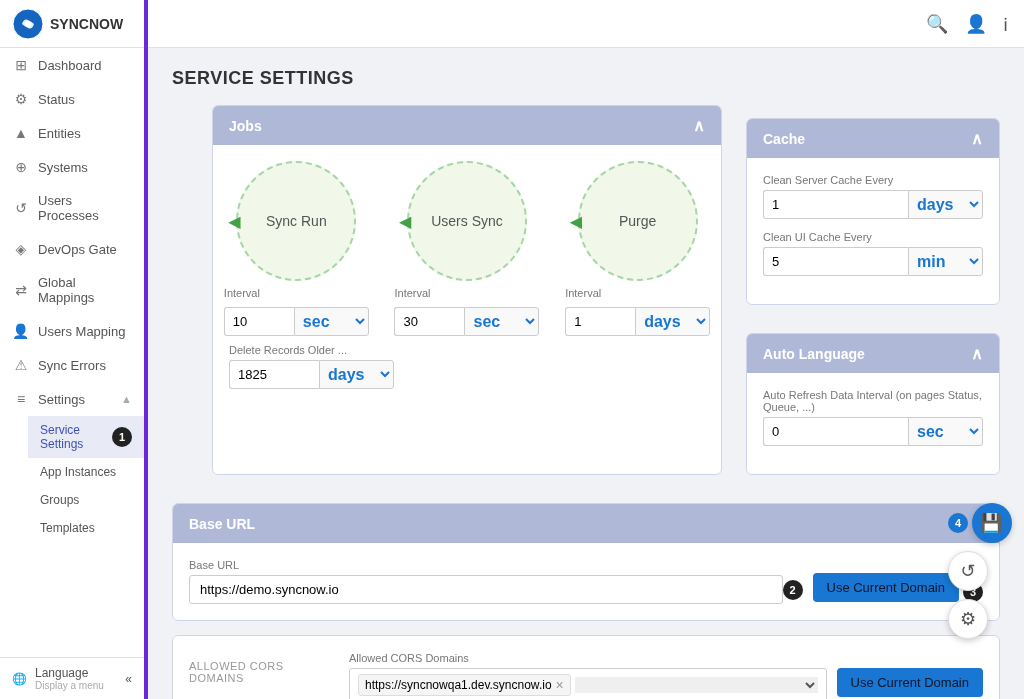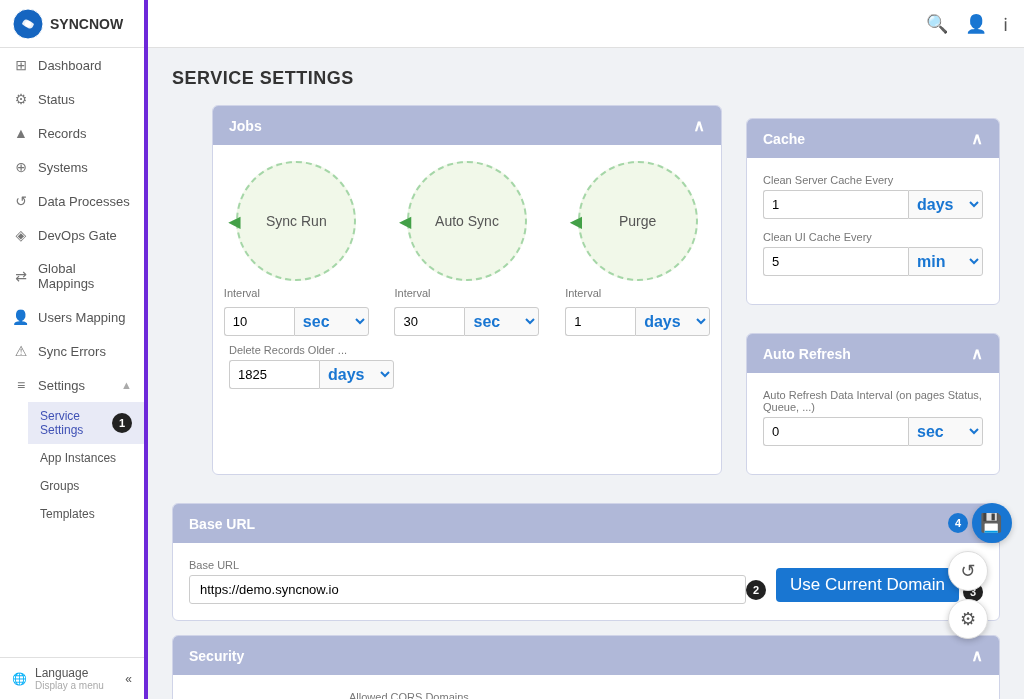"Records" span { text: Records -> Entities }
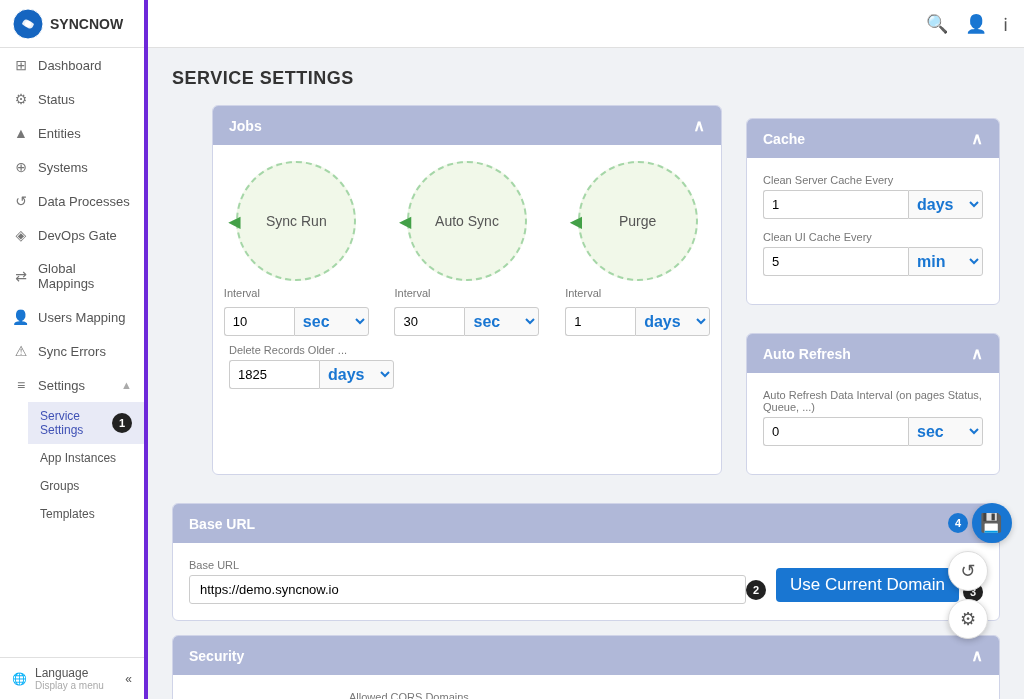"Data Processes" span { text: Data -> Users }
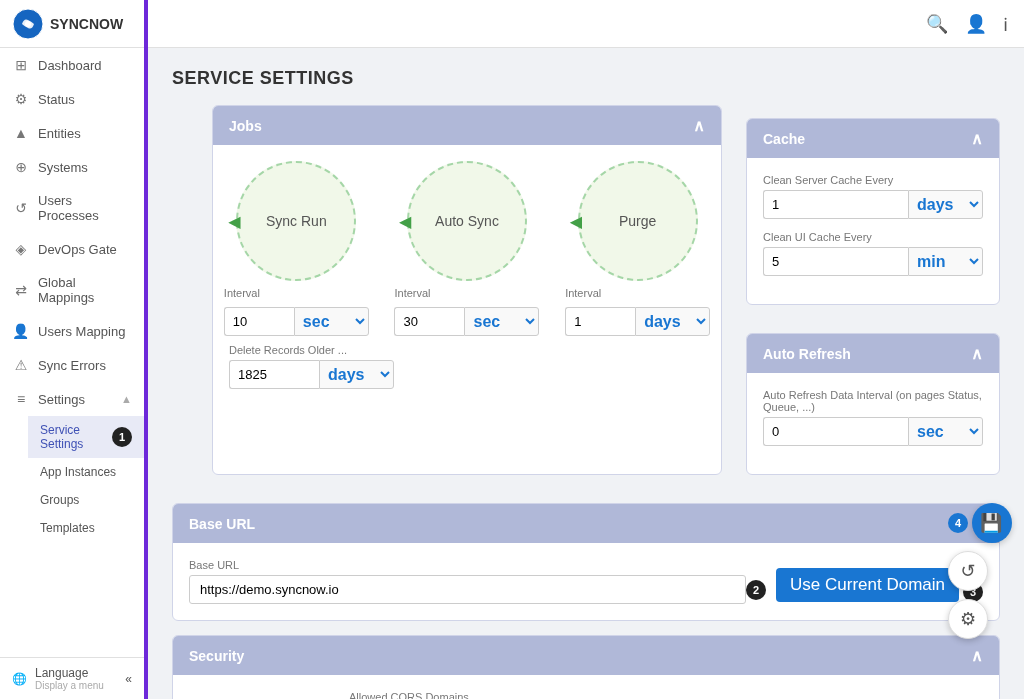"Auto Sync" span { text: Auto -> Users }
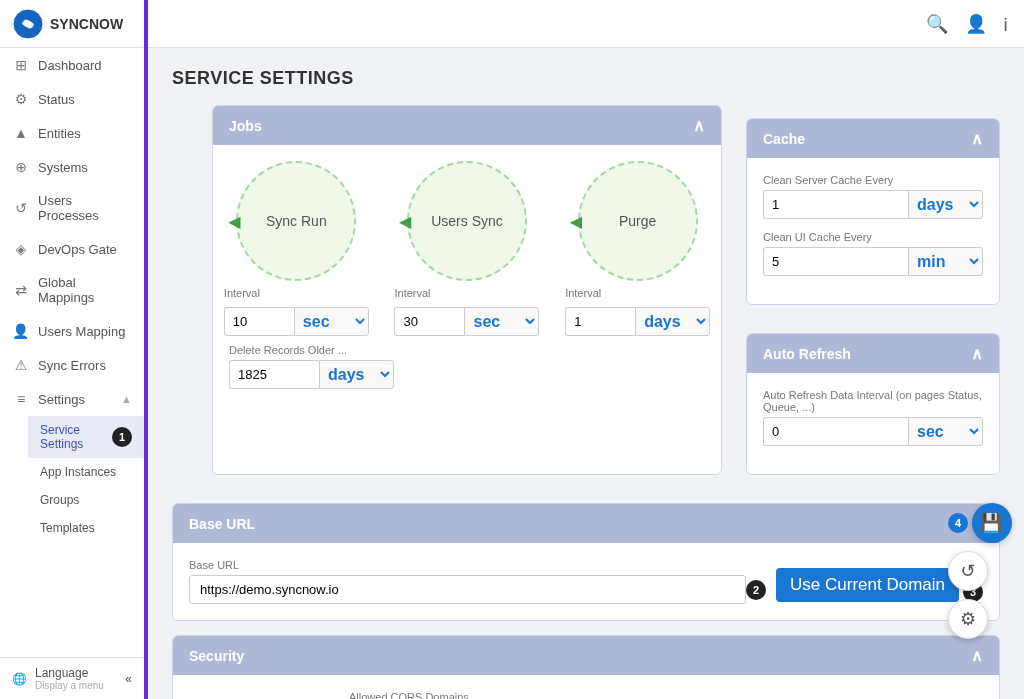"Auto Refresh" span { text: Refresh -> Language }
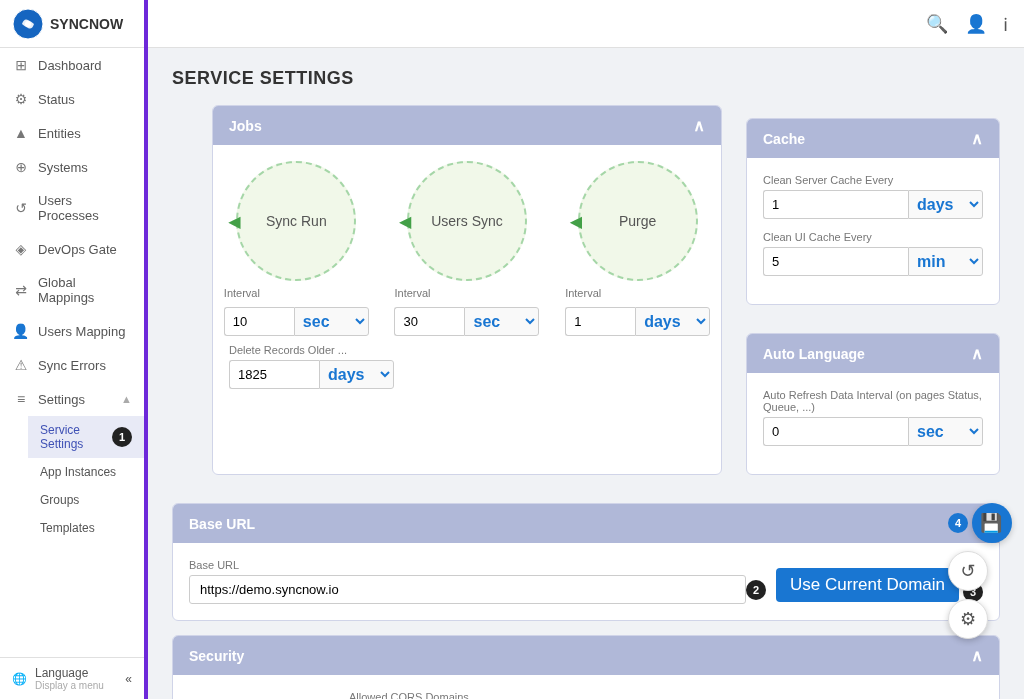"Use Current Domain" .btn-blue { color: #ffffff -> #0f172a; font-size: 17px -> 13px }
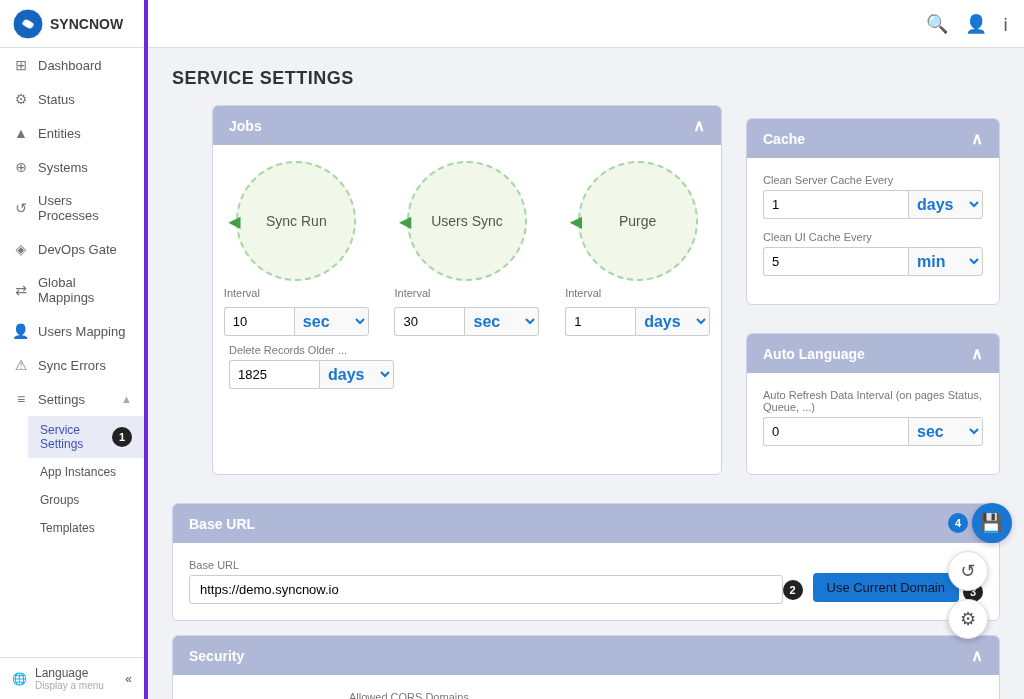"Security" div.card-header { html: <div> <span>Security</span> <span>∧</span> </div> -> none }
